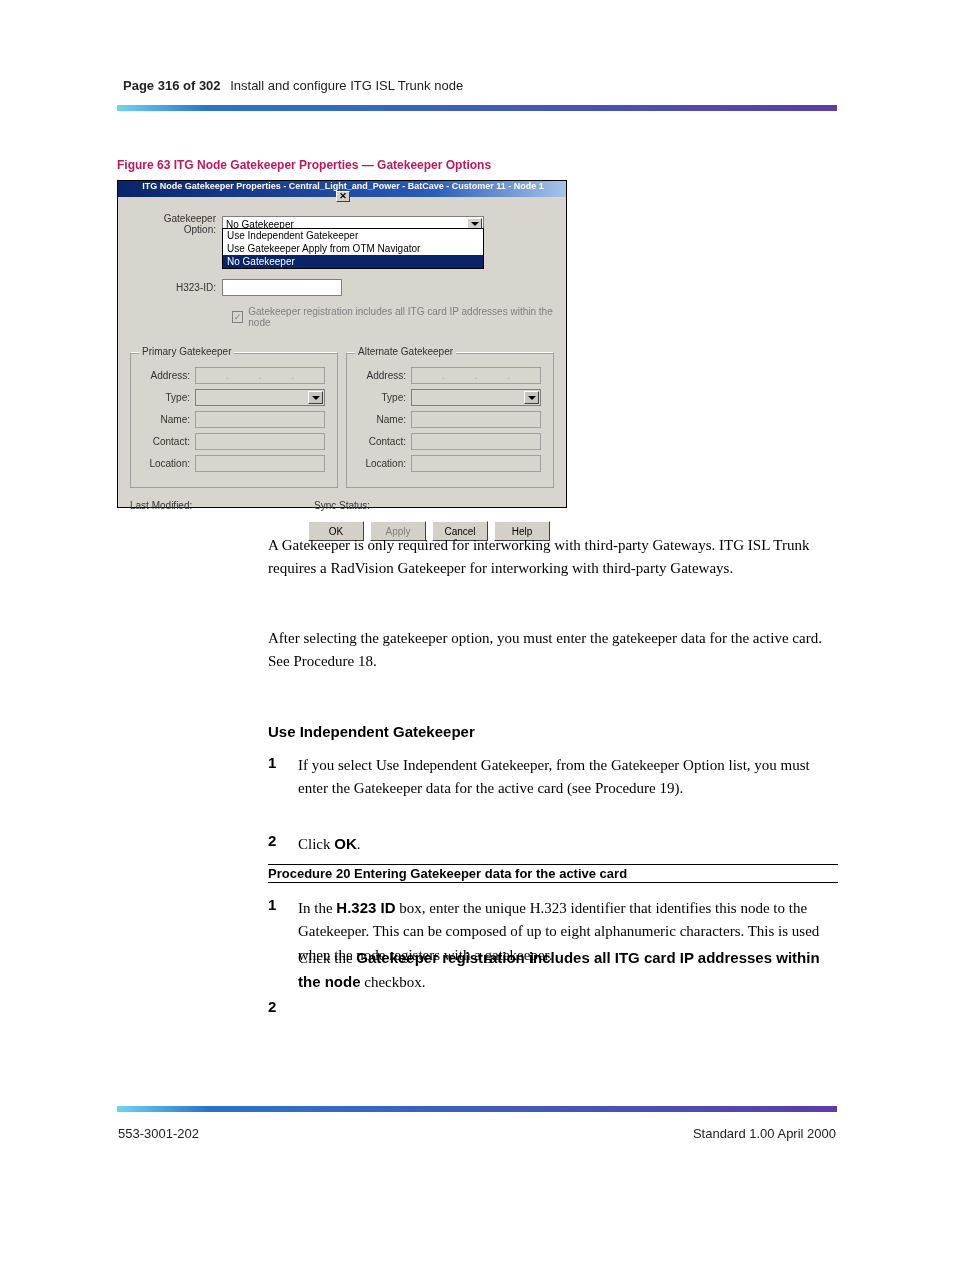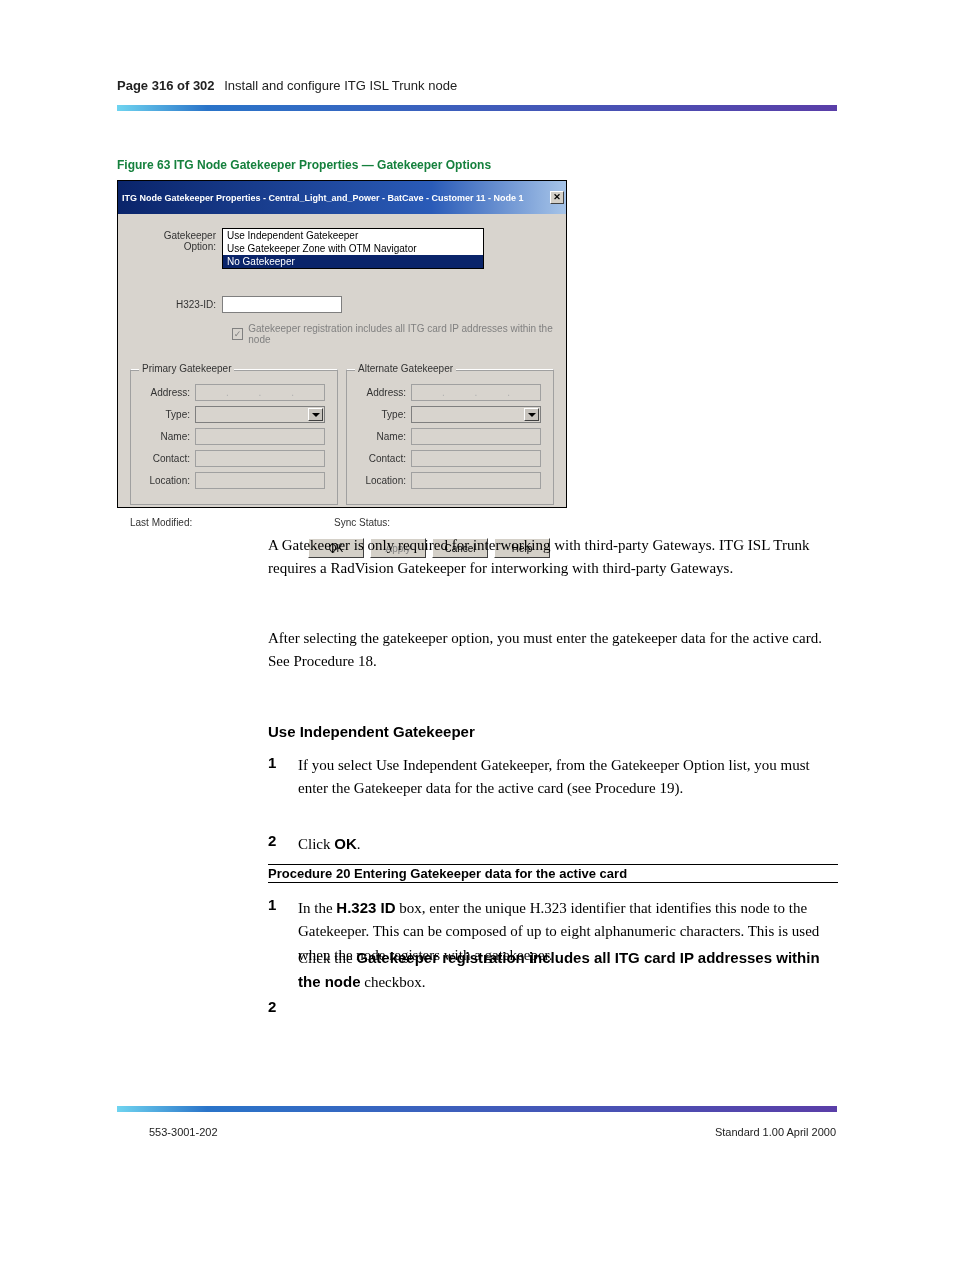"Page 316 of 302 Install" .page-no { margin-left: none -> 6px }
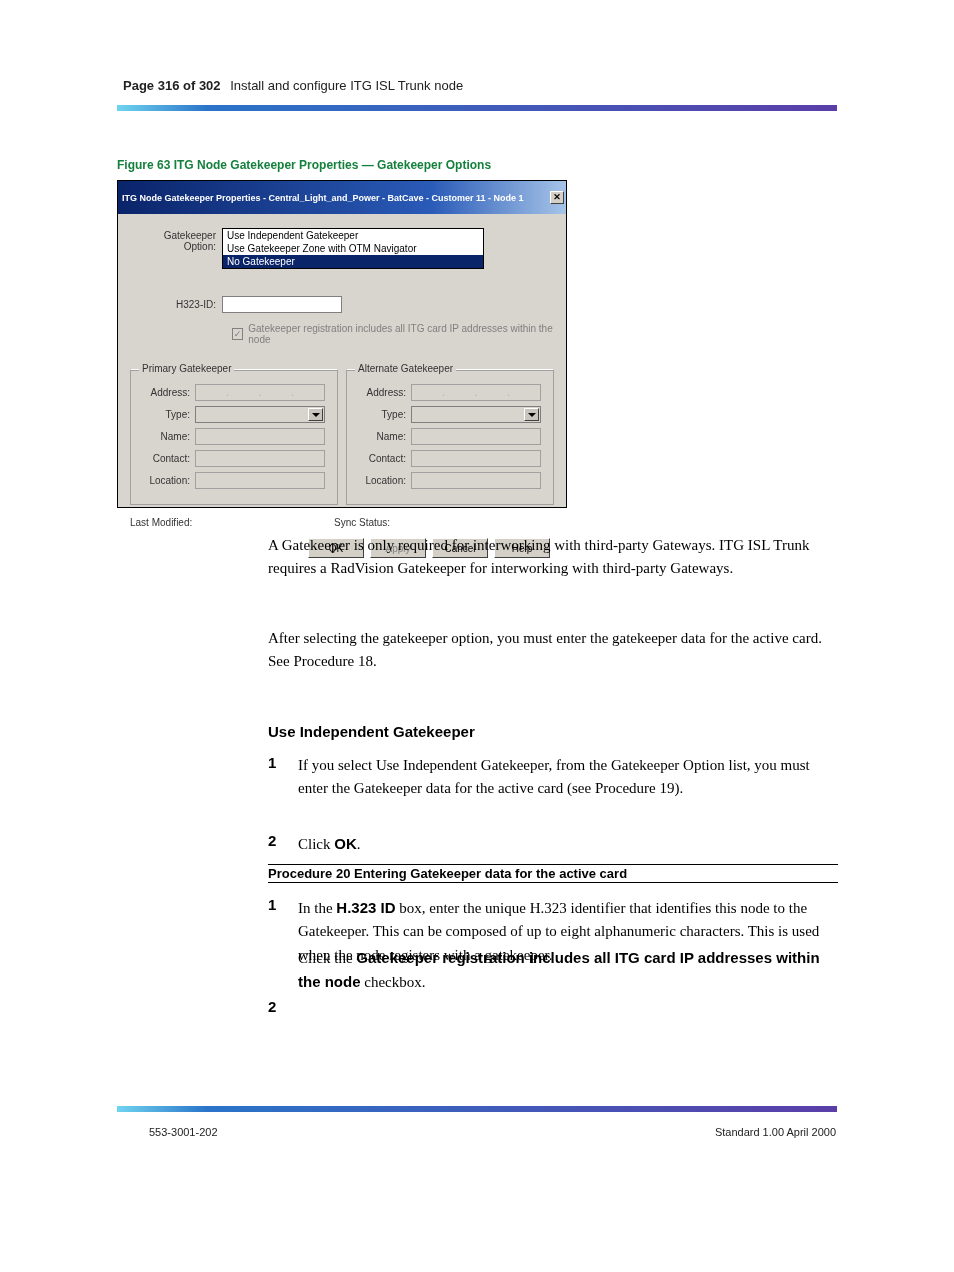"Figure 63 ITG Node Gatekeeper" .fig-caption { color: #15803d -> #be185d }
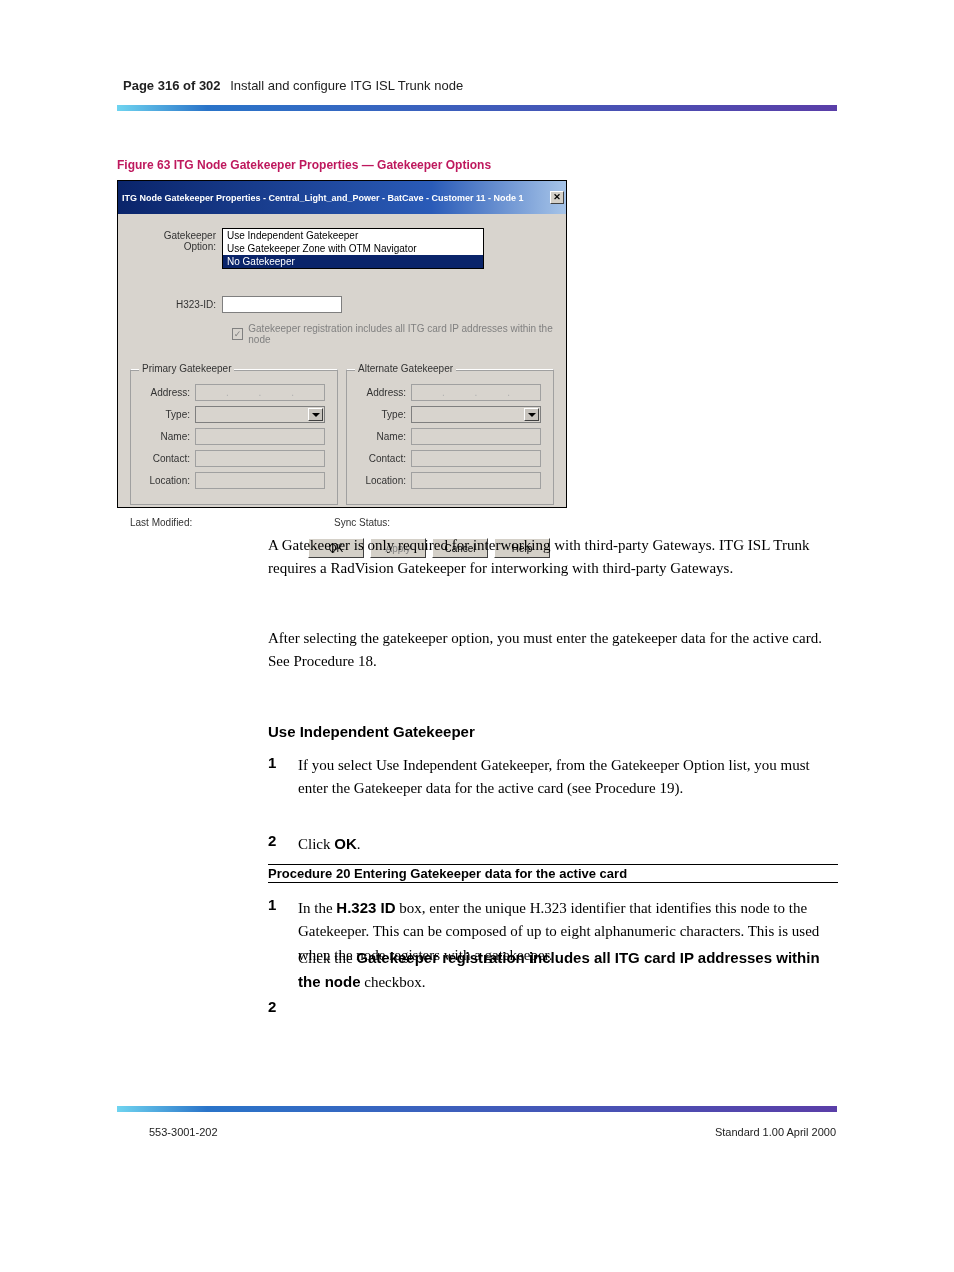"ITG Node Gatekeeper Properties -" .titlebar { flex-direction: none -> column; height: 33px -> 16px }
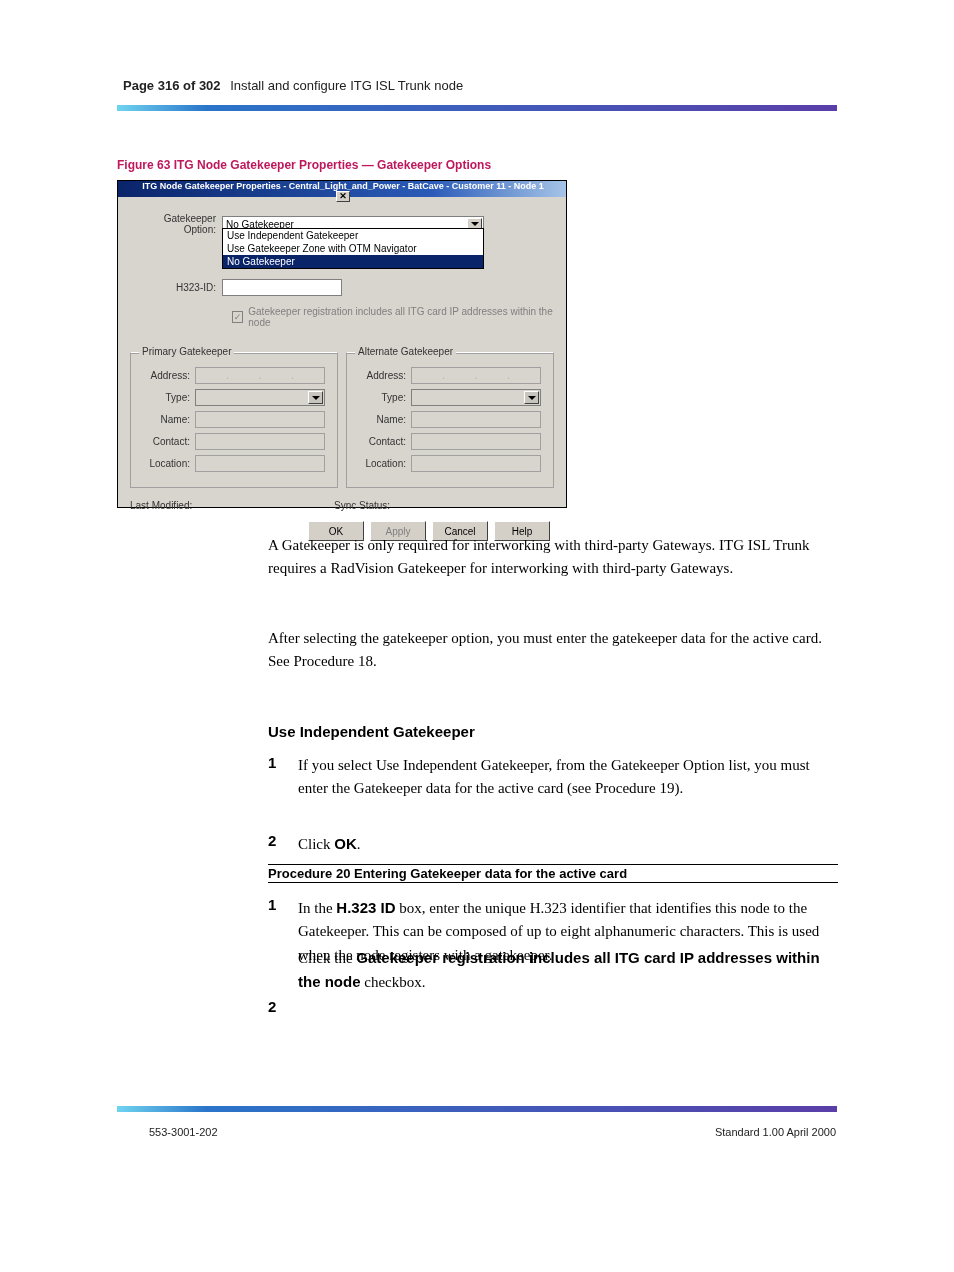"Use Gatekeeper Zone with OTM" div.dd-item { text: Zone with -> Apply from }
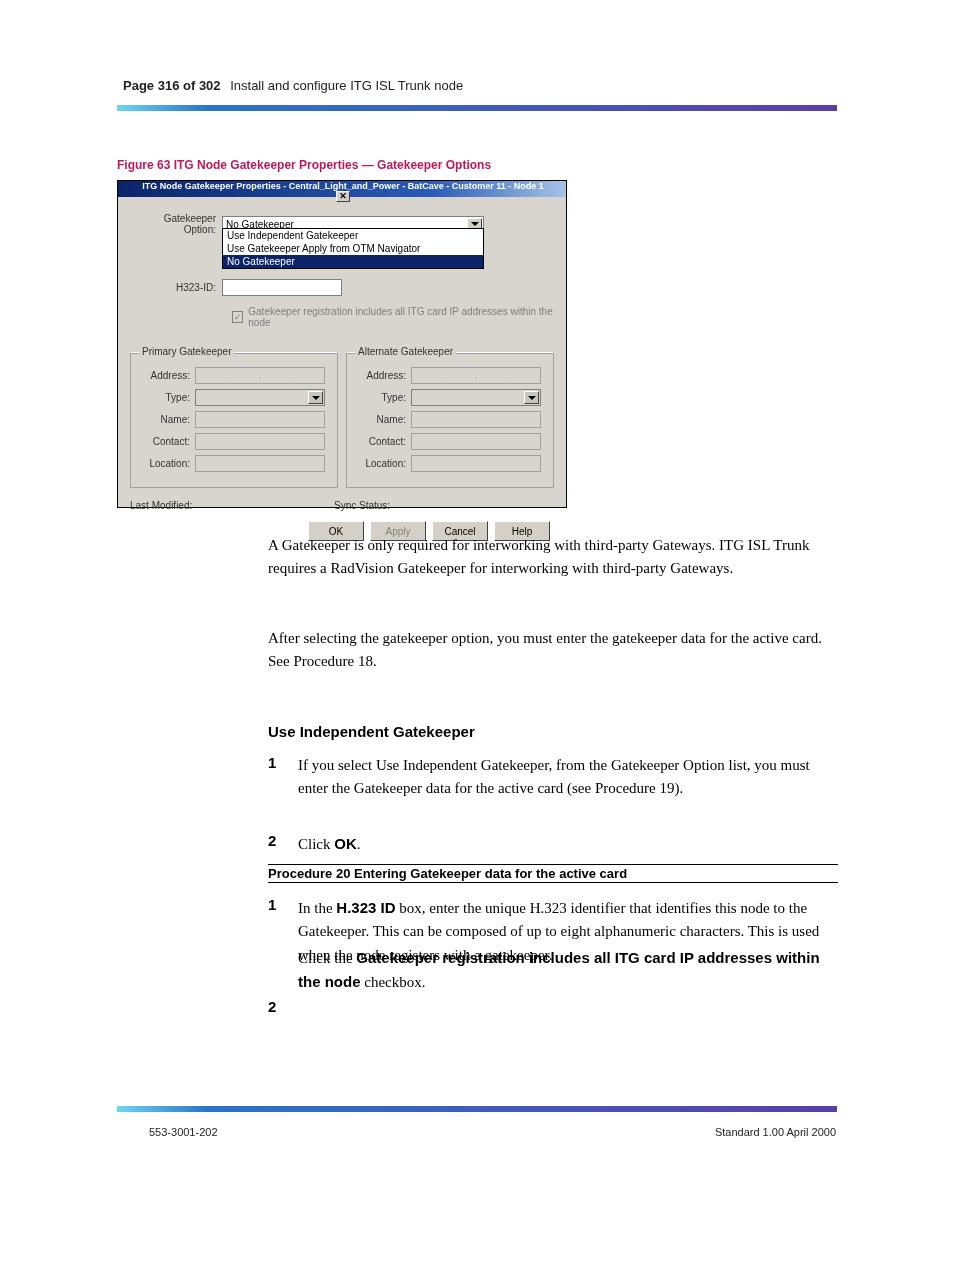"Last Modified:" .status-row > div:first-child { width: 204px -> 184px }
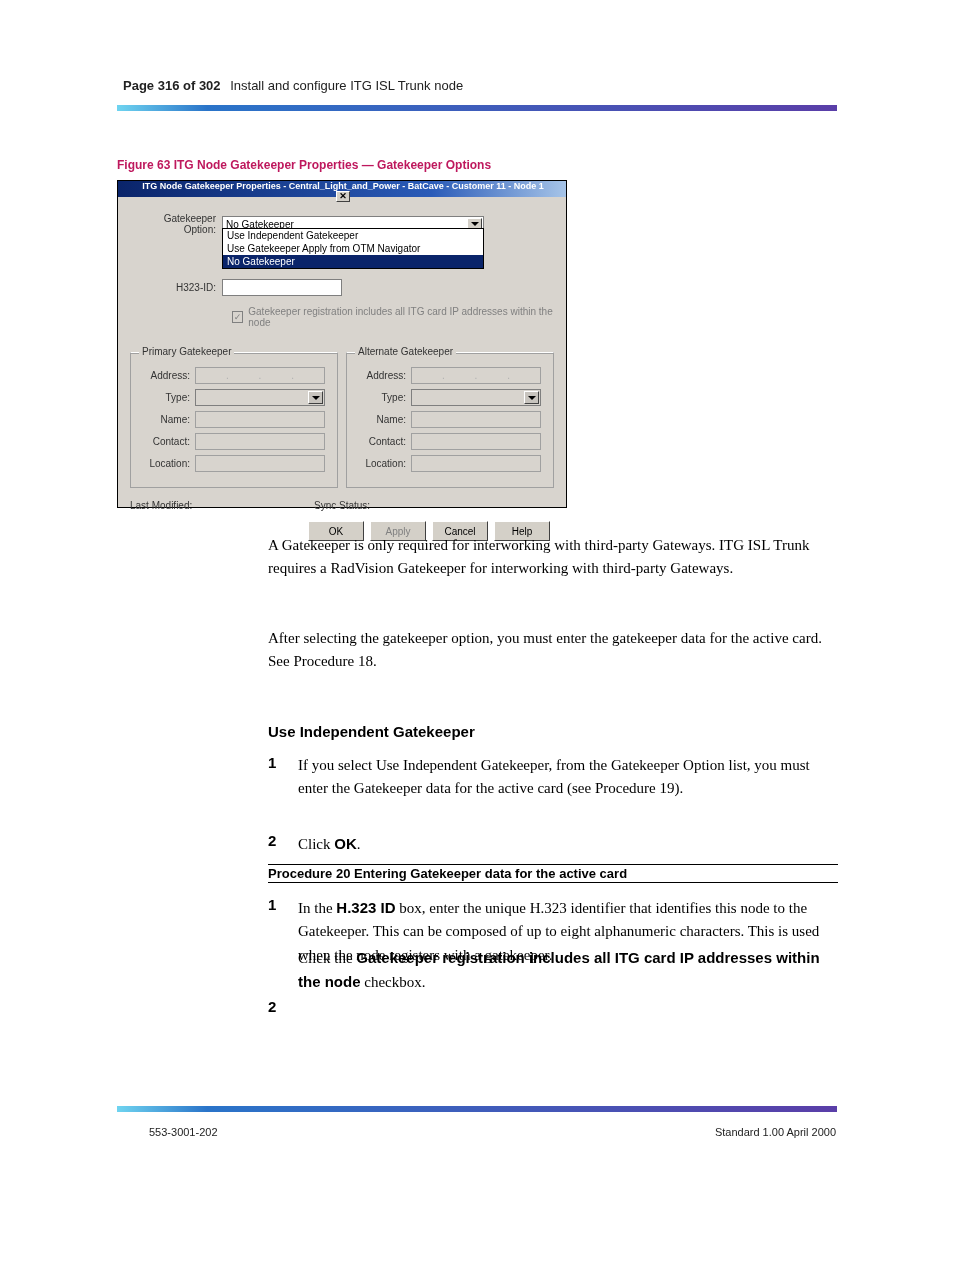"553-3001-202" .footer-line { font-size: 11px -> 13px; margin-left: 31px -> none }
